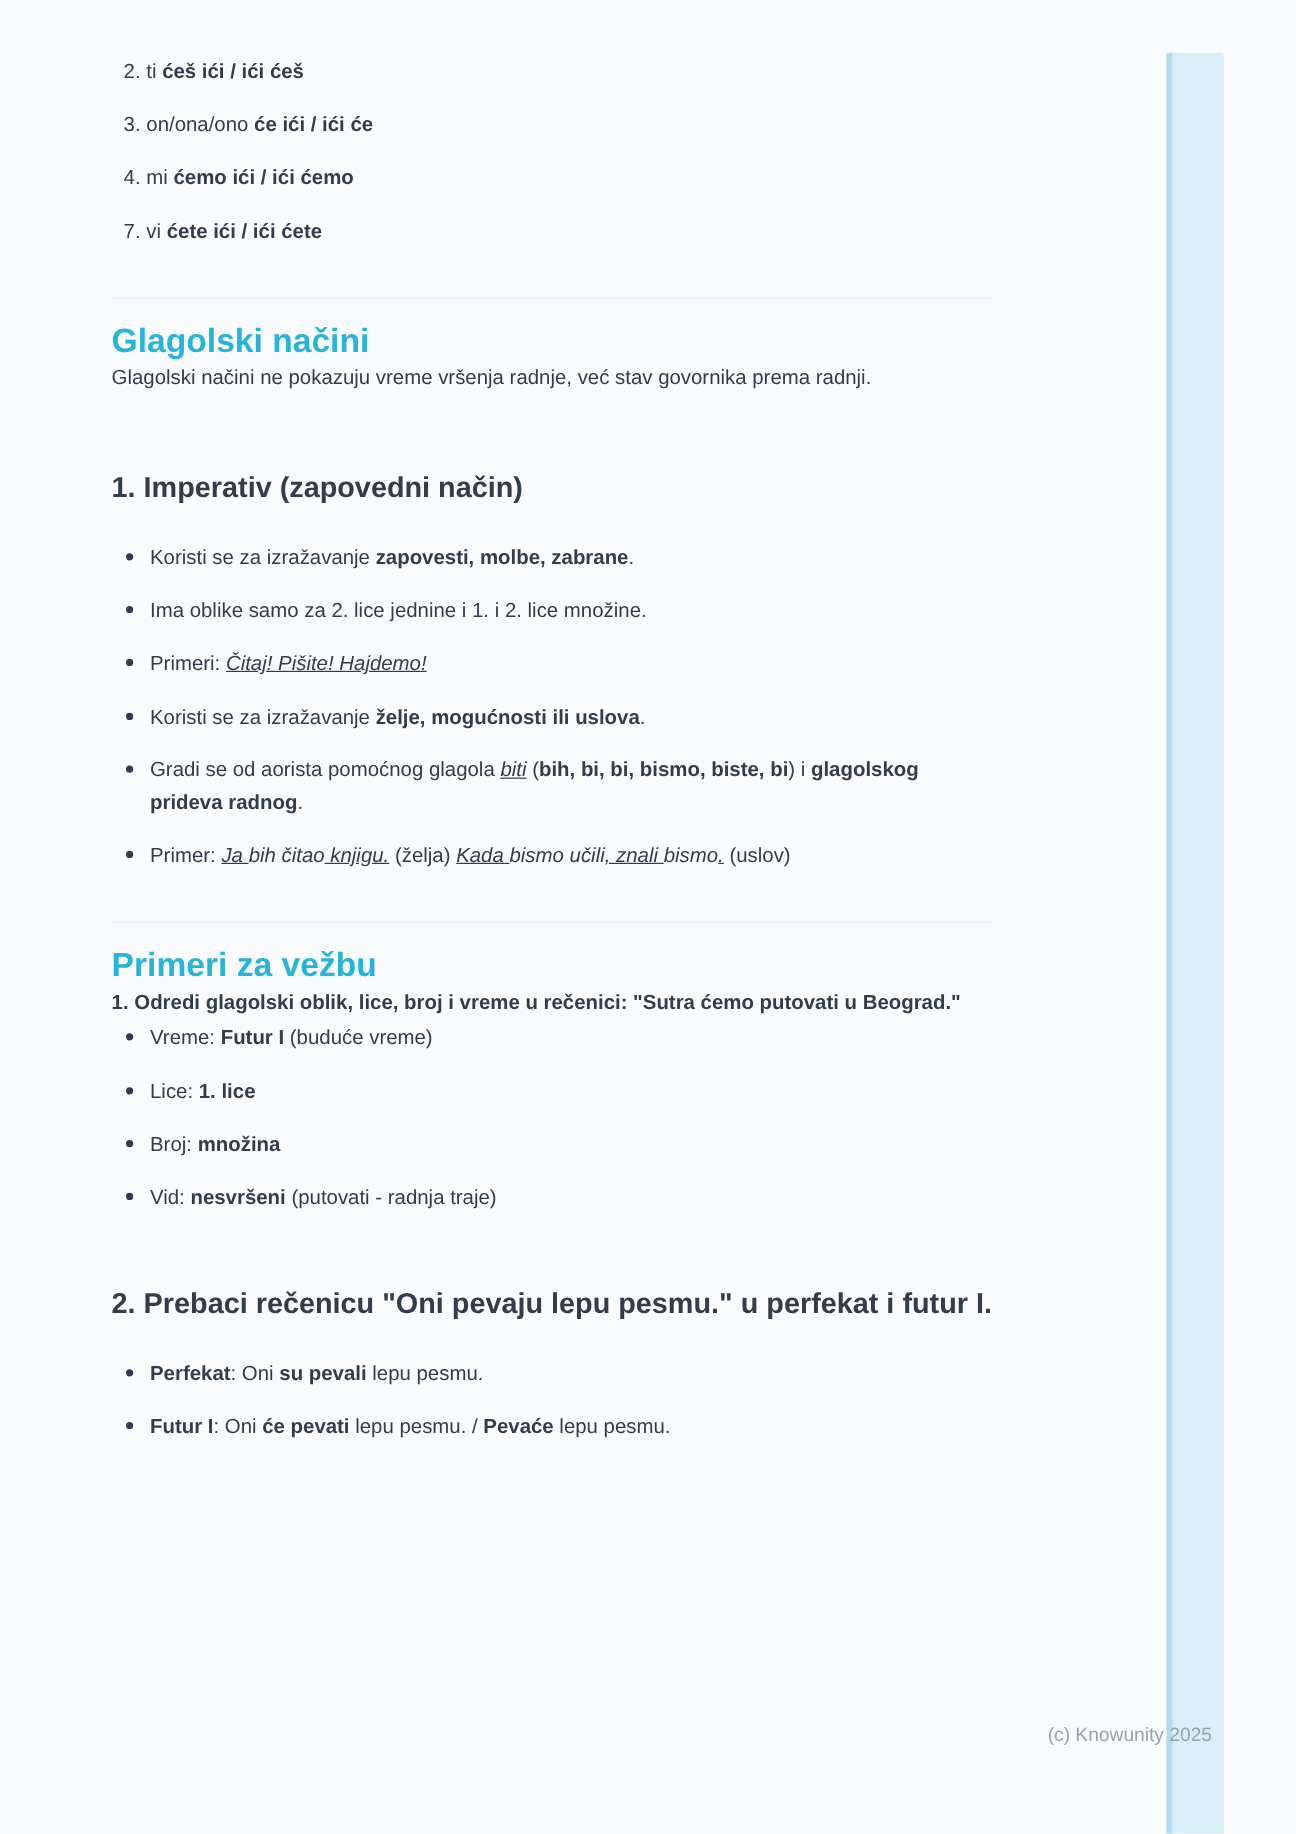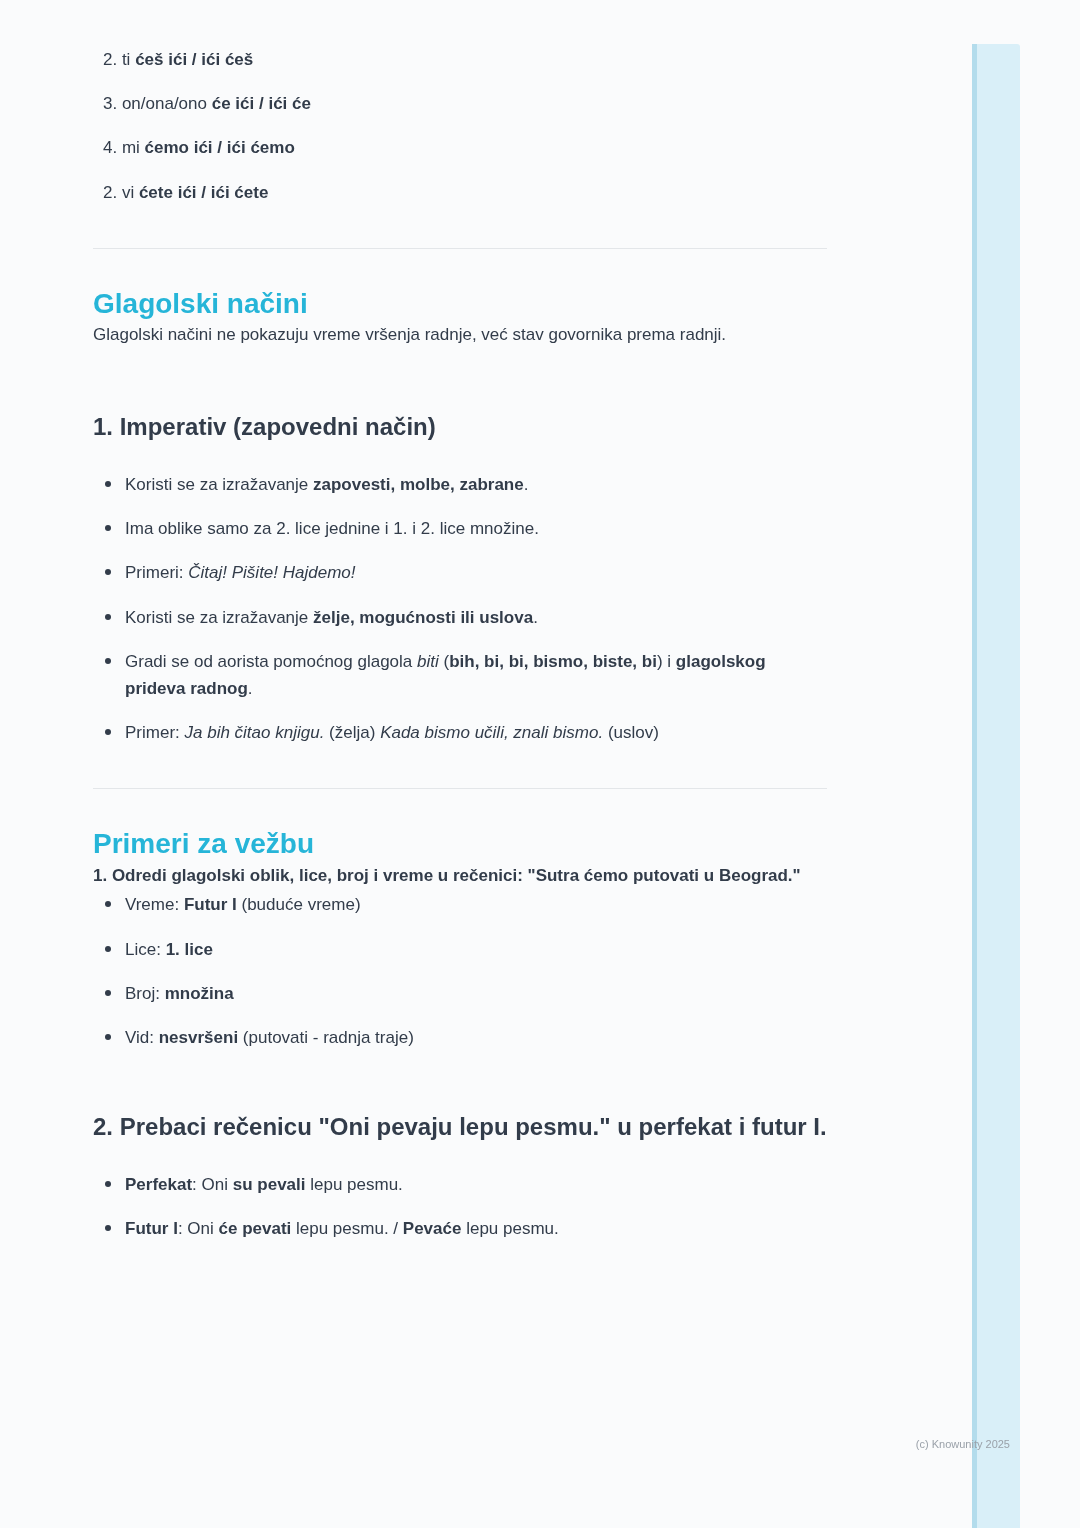"2. vi" span { text: 2 -> 7 }
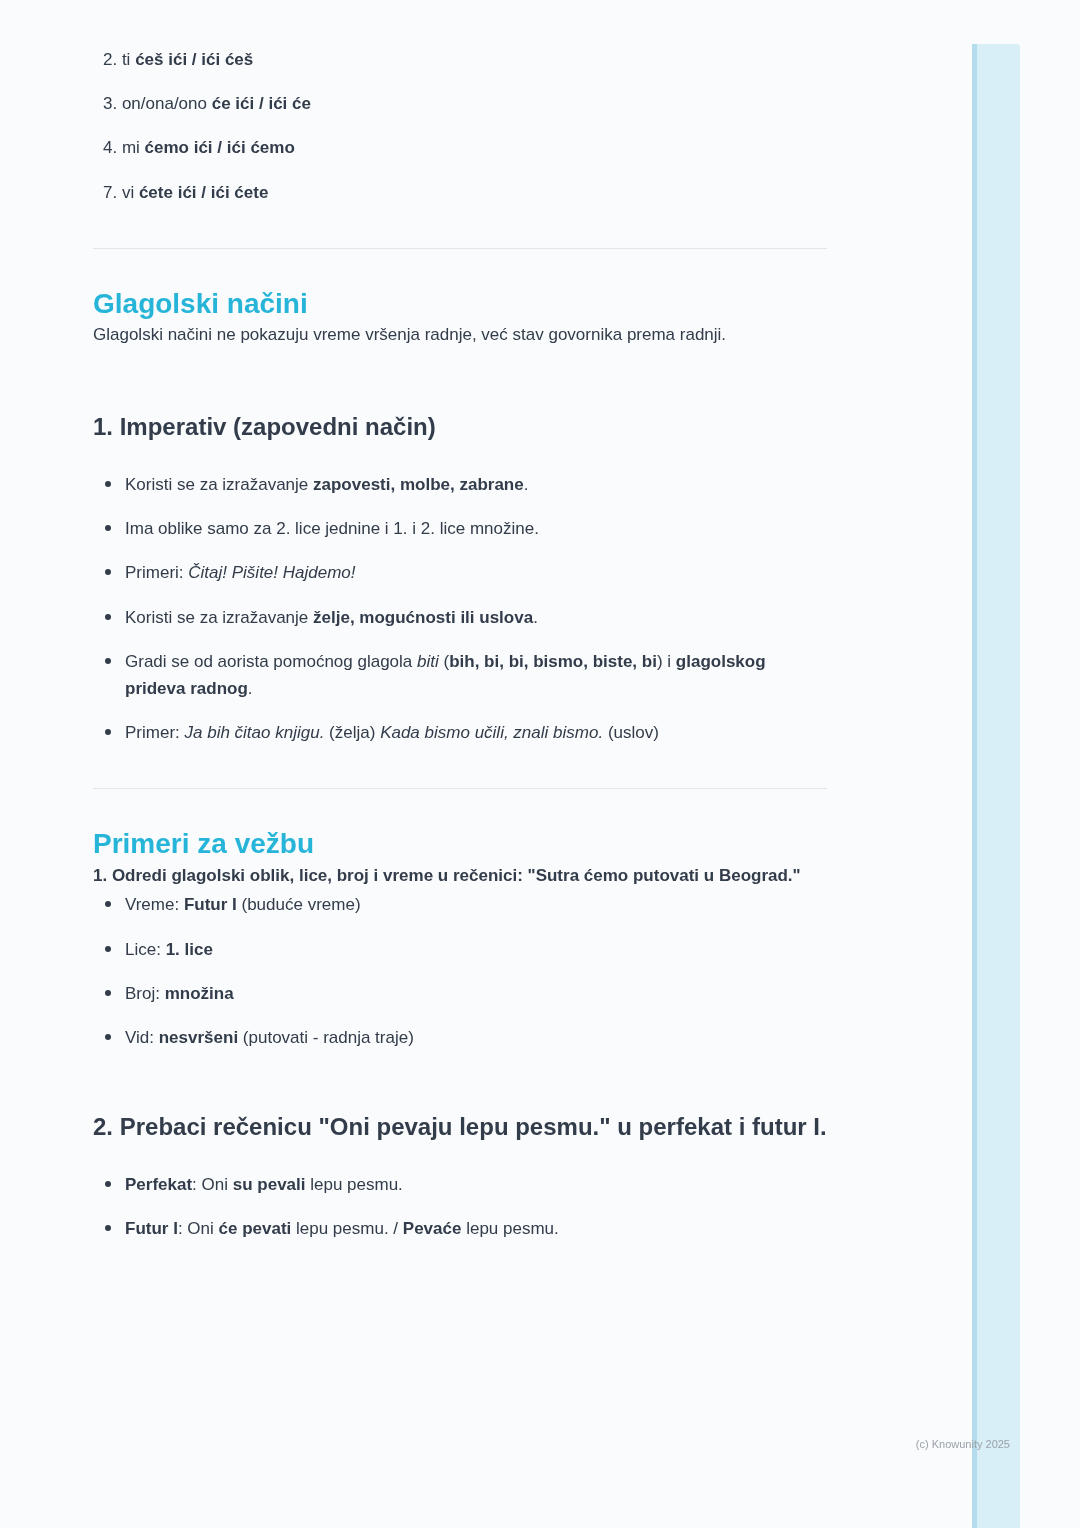"Glagolski načini" .heading { margin-top: 38px -> 18px }
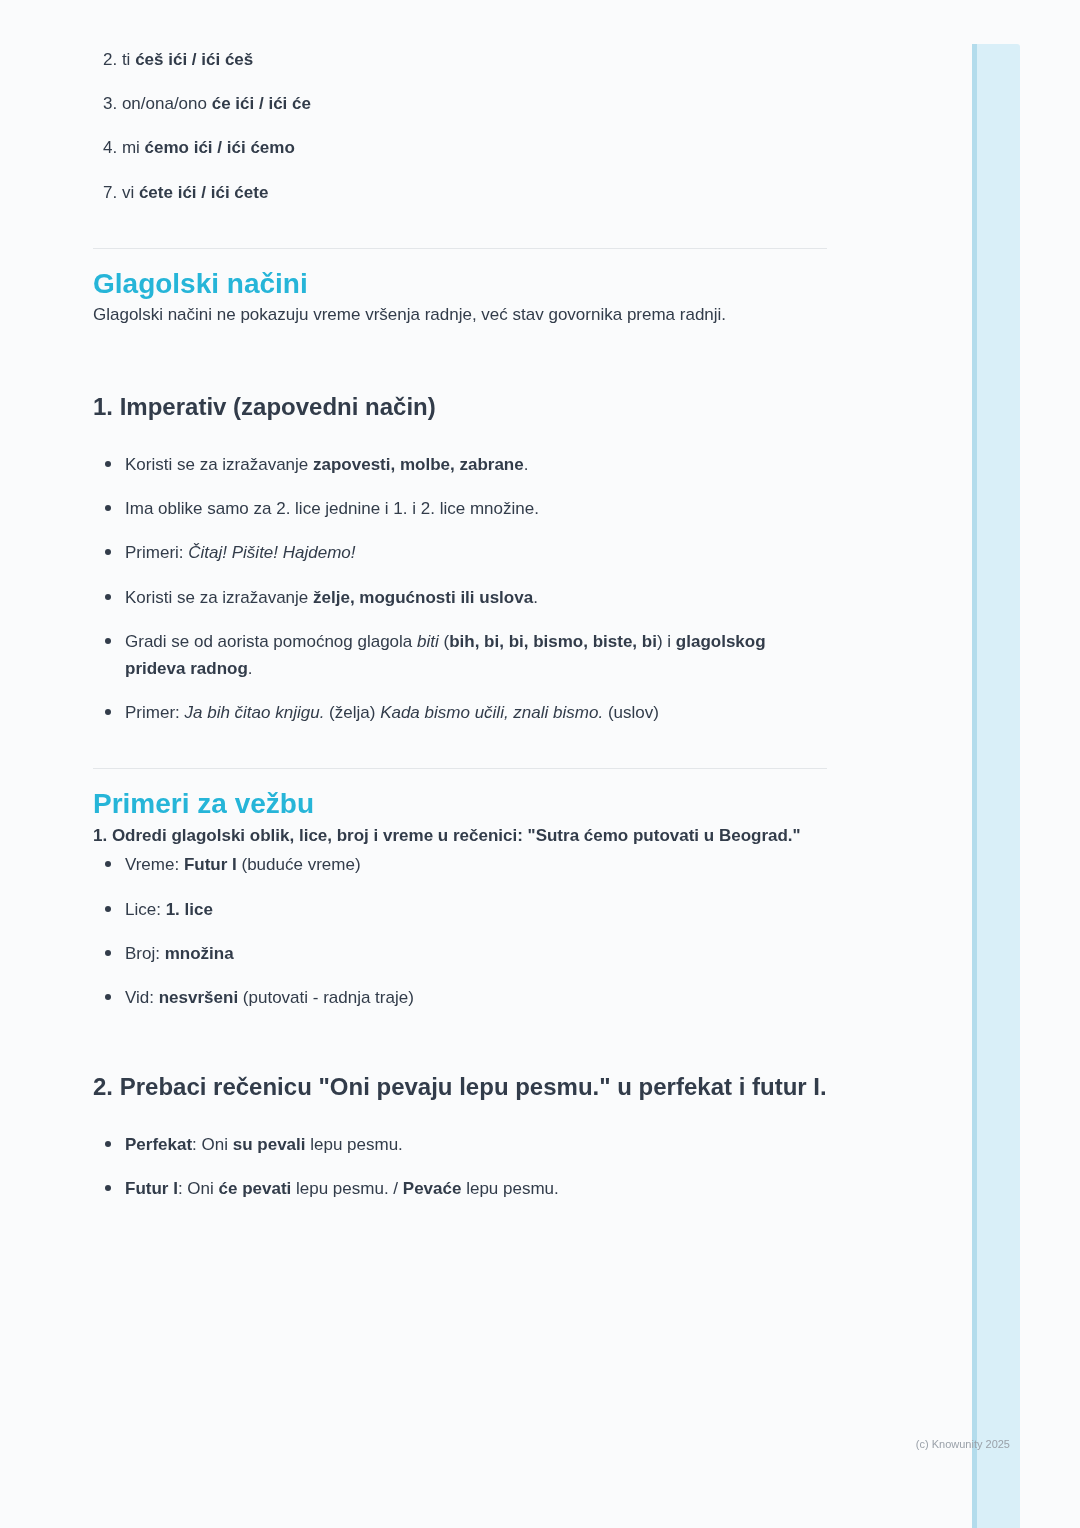"Čitaj! Pišite! Hajdemo!" .i { text-decoration: none -> underline }
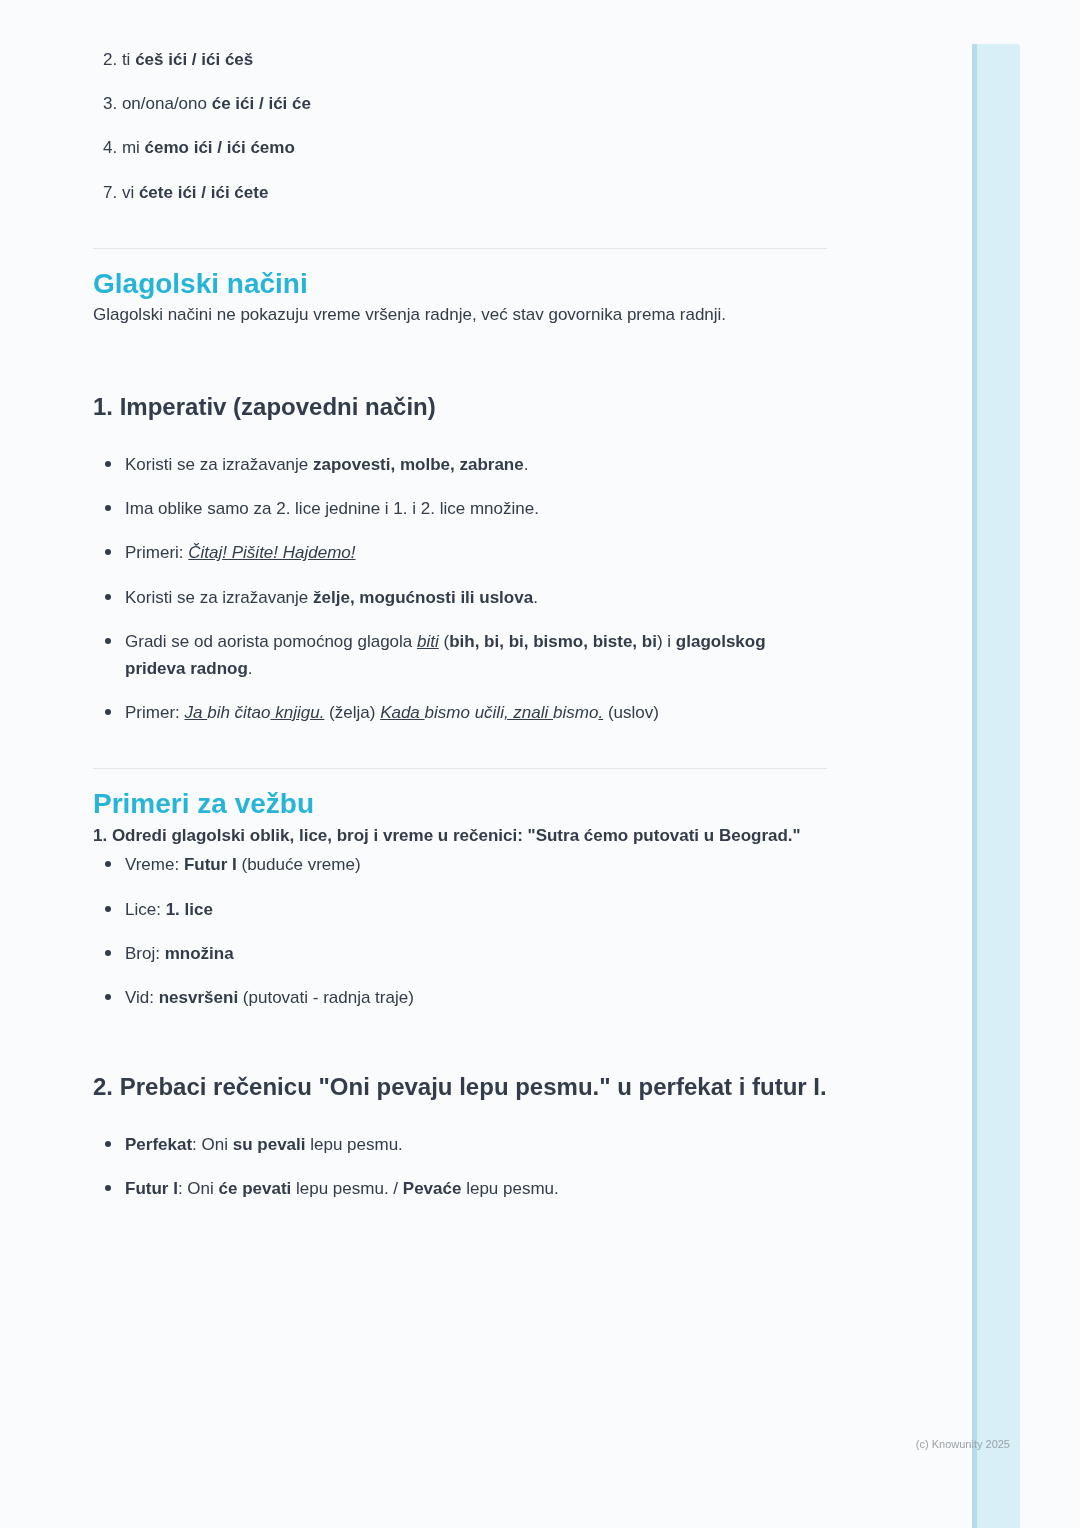"(c) Knowunity 2025" .footer { font-size: 11px -> 16px }
